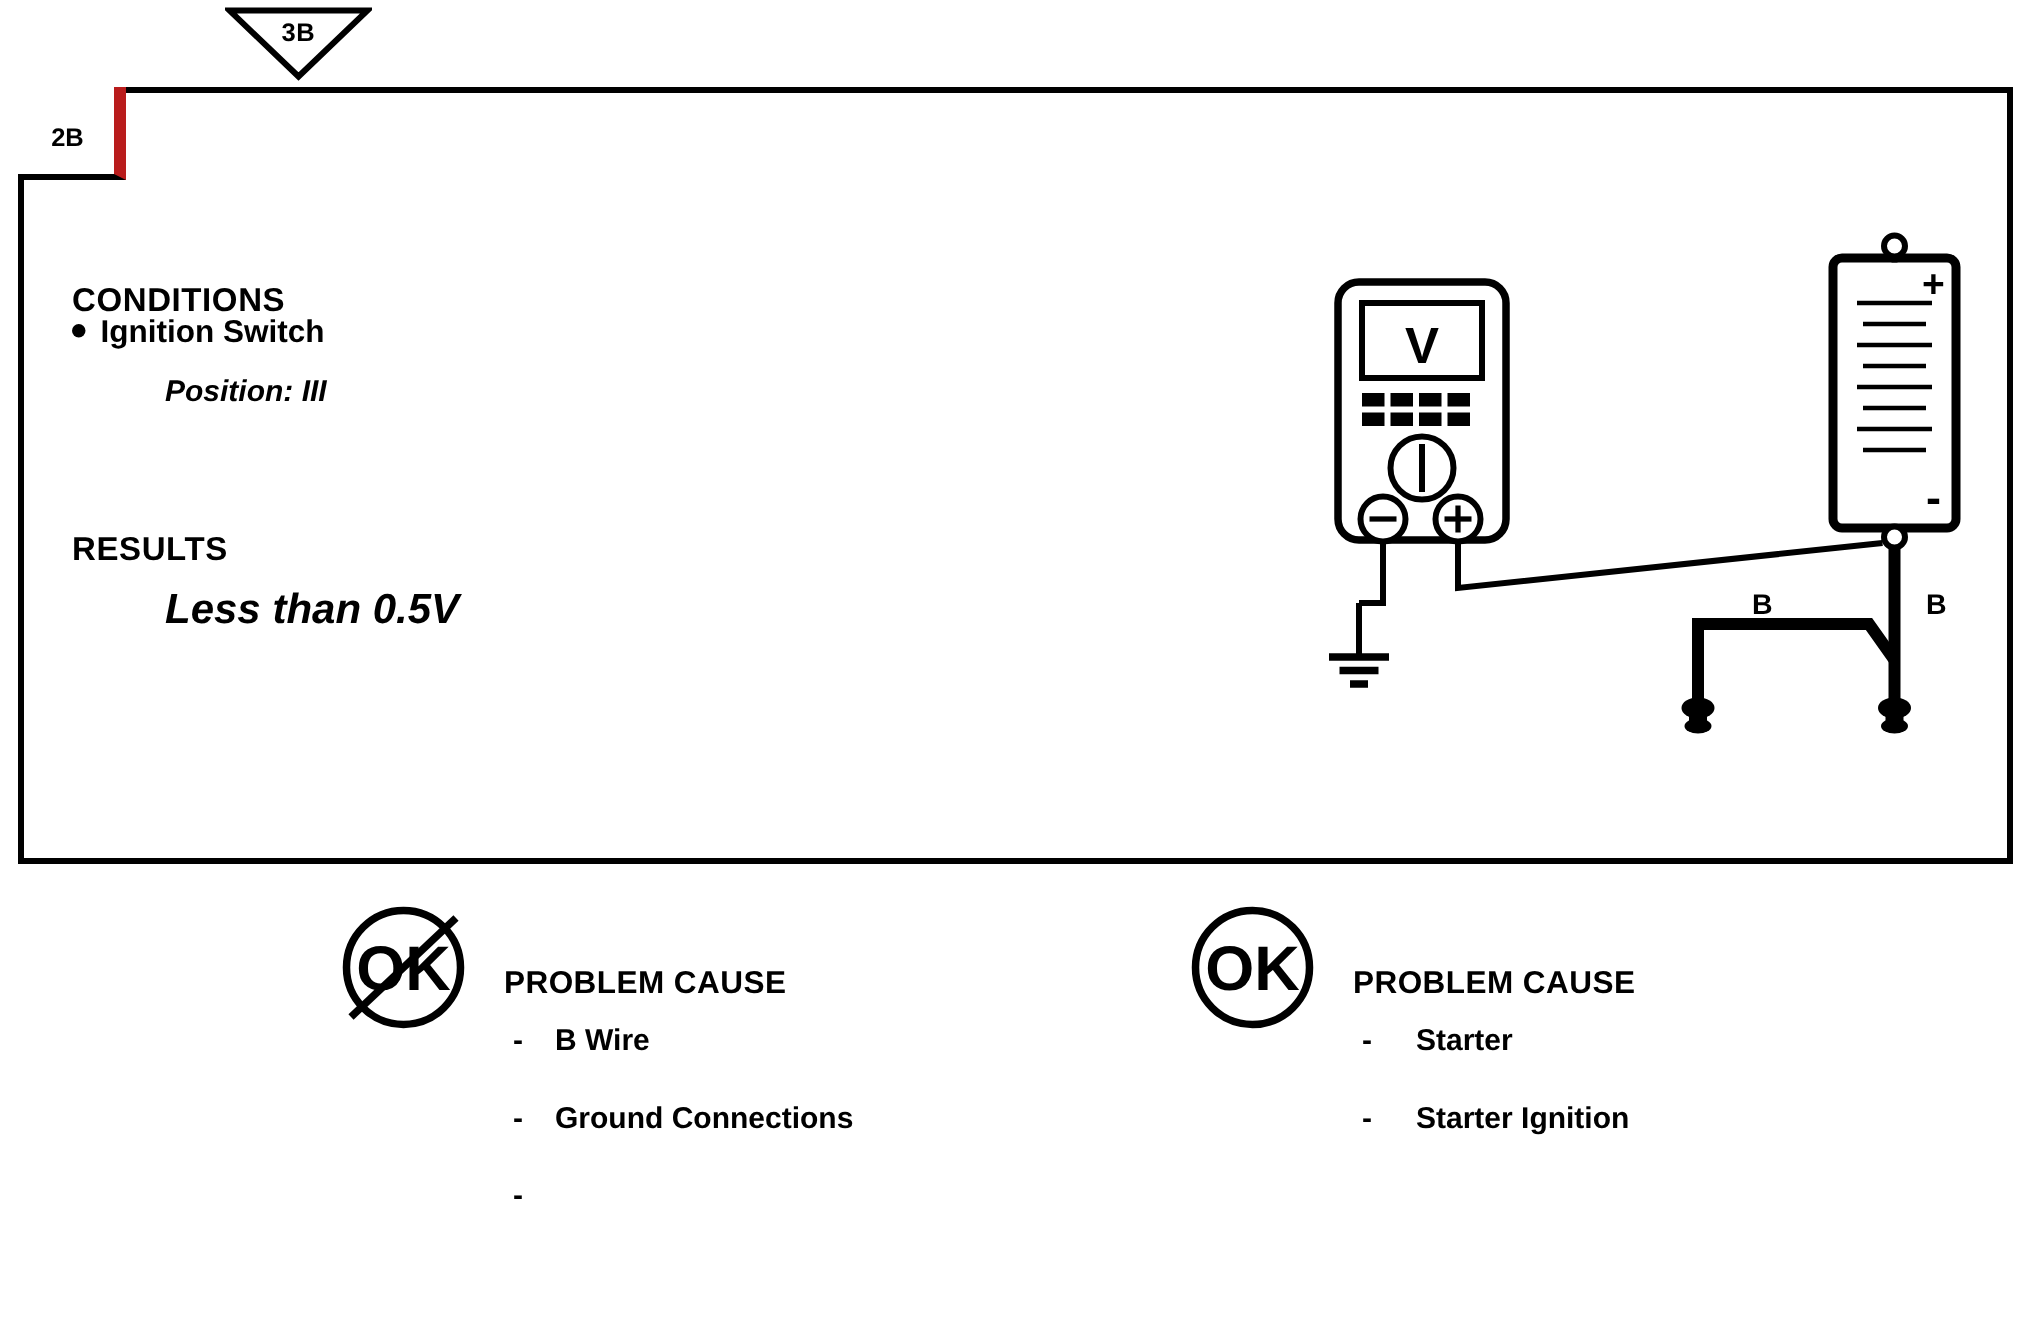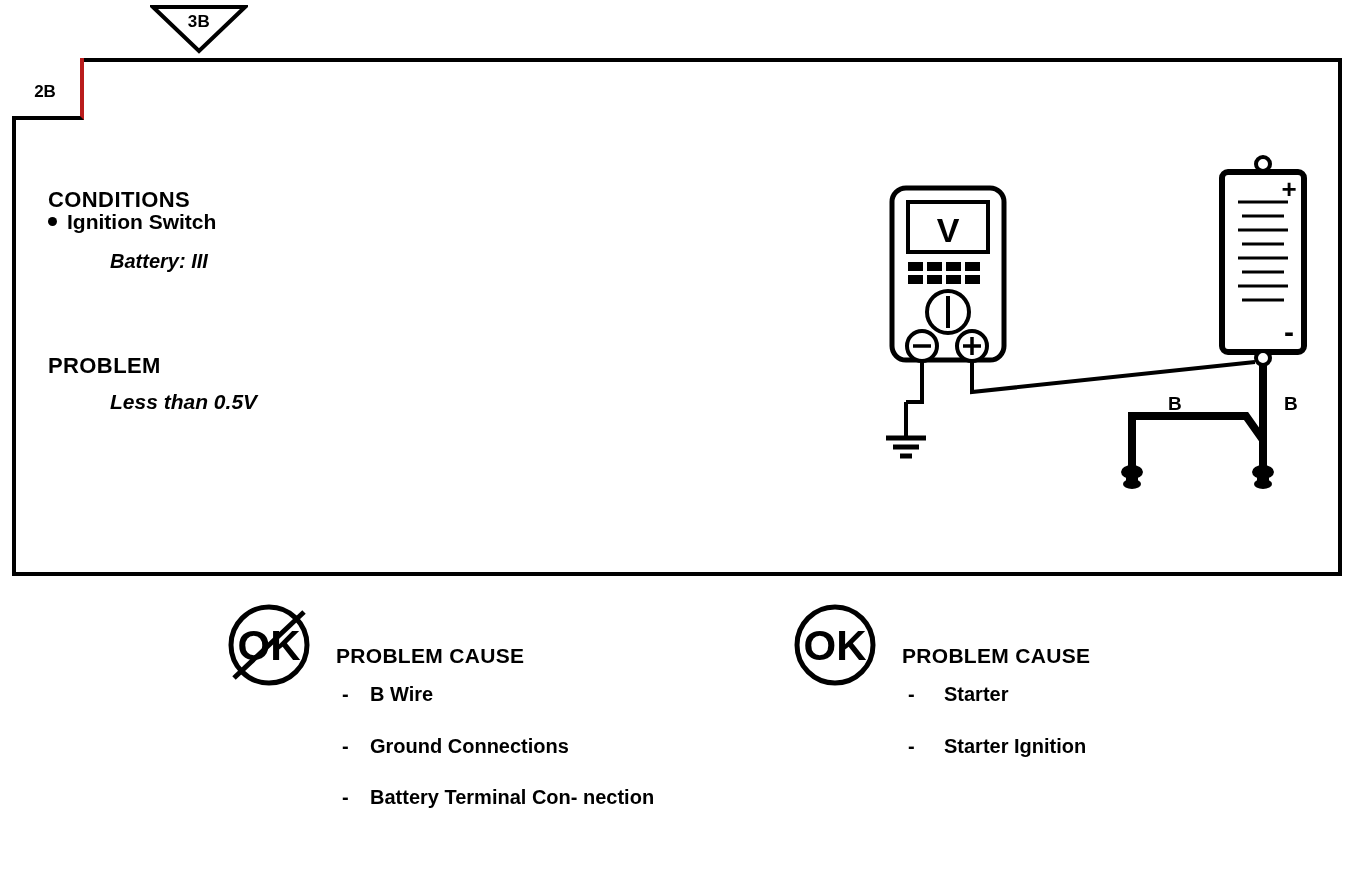"2B" #tag-2b { border-right: 4px solid #b91c1c -> 8px solid #b91c1c }
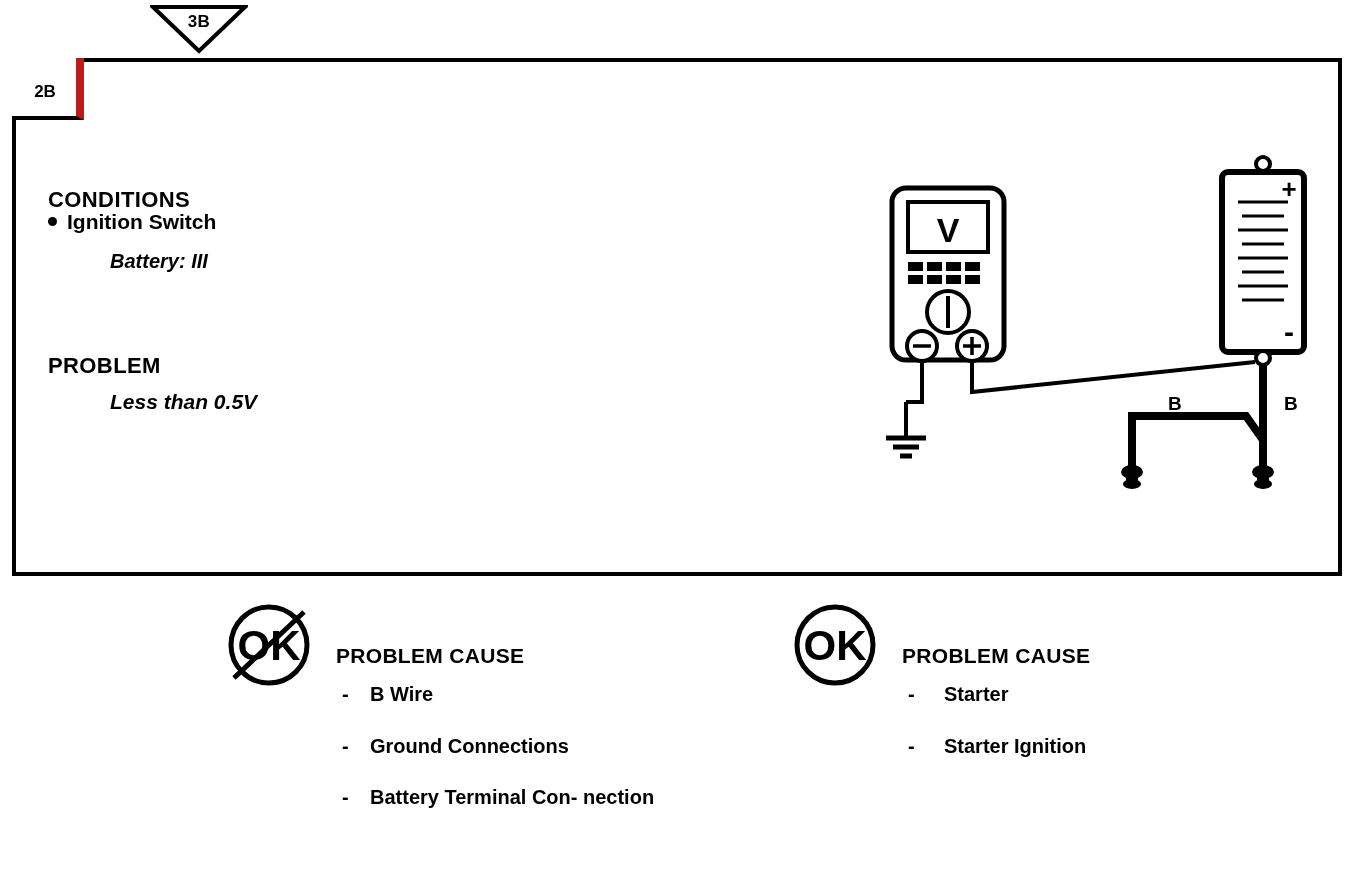"Battery: III" div.abs { text: Battery -> Position }
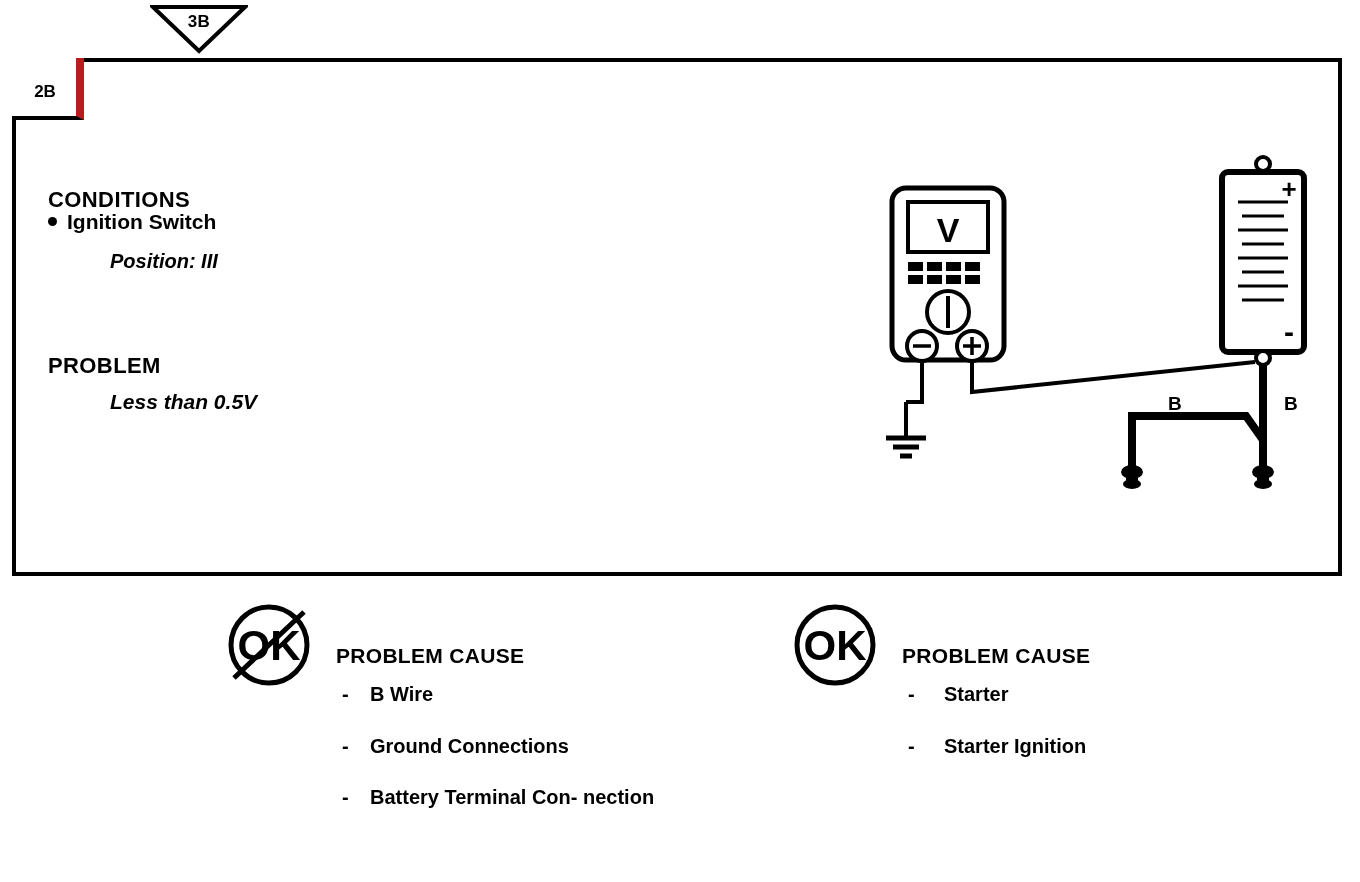"PROBLEM" div.abs { text: PROBLEM -> RESULTS }
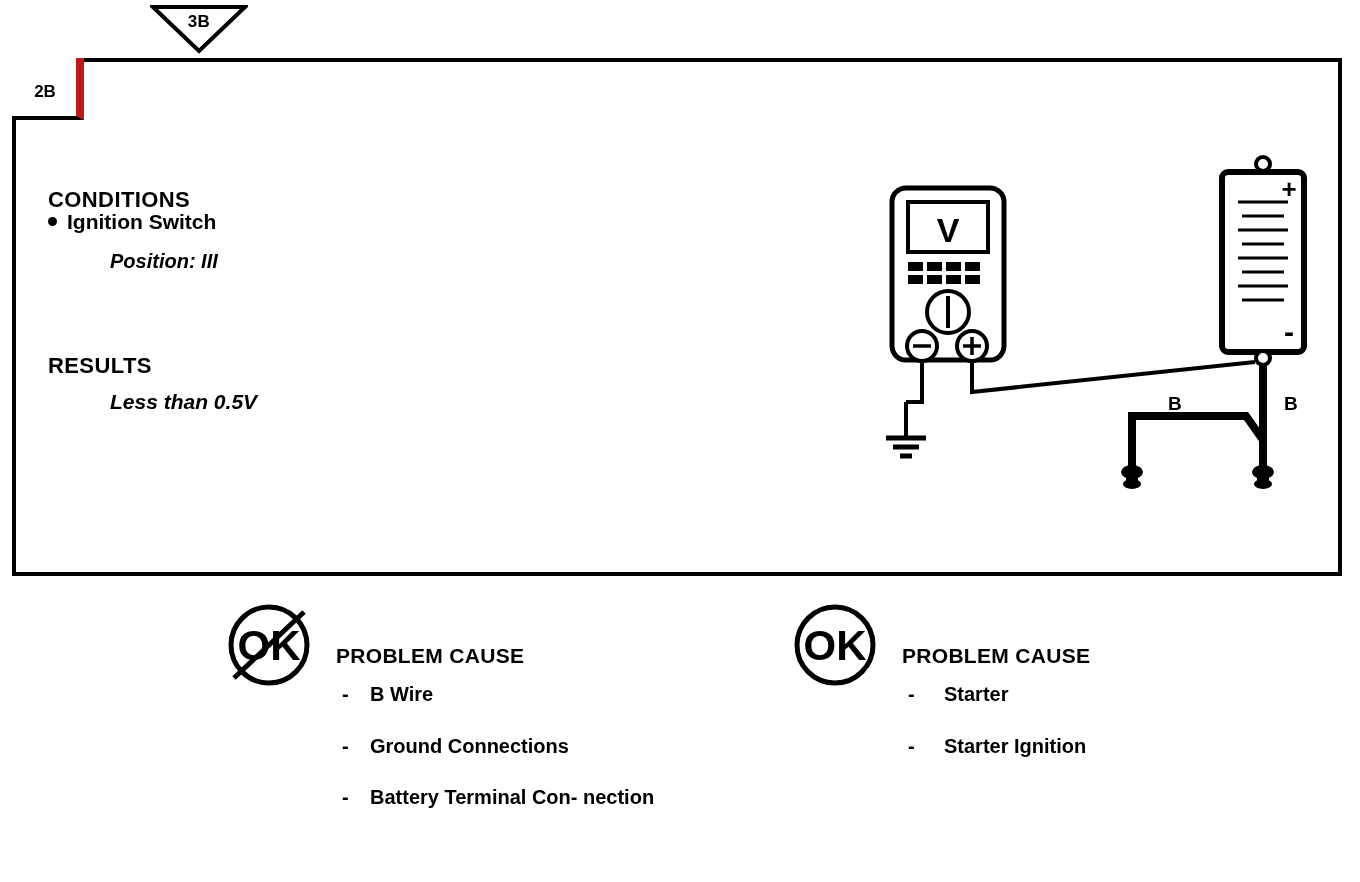"Less than 0.5V" #results-value { font-size: 21px -> 28px }
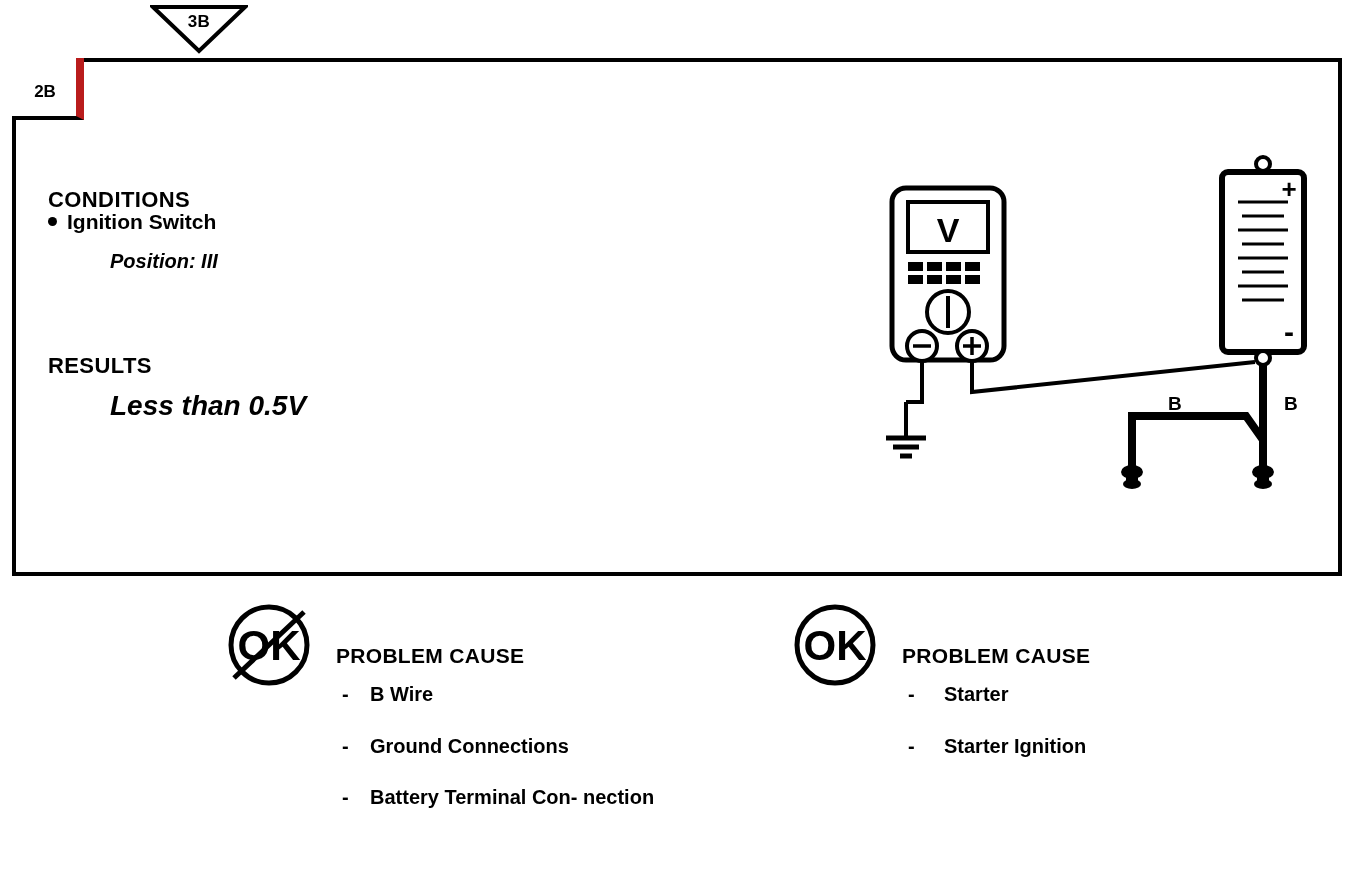"Battery Terminal Con- nection" span { html: <span>Battery Terminal Con- nection</span> -> none }
